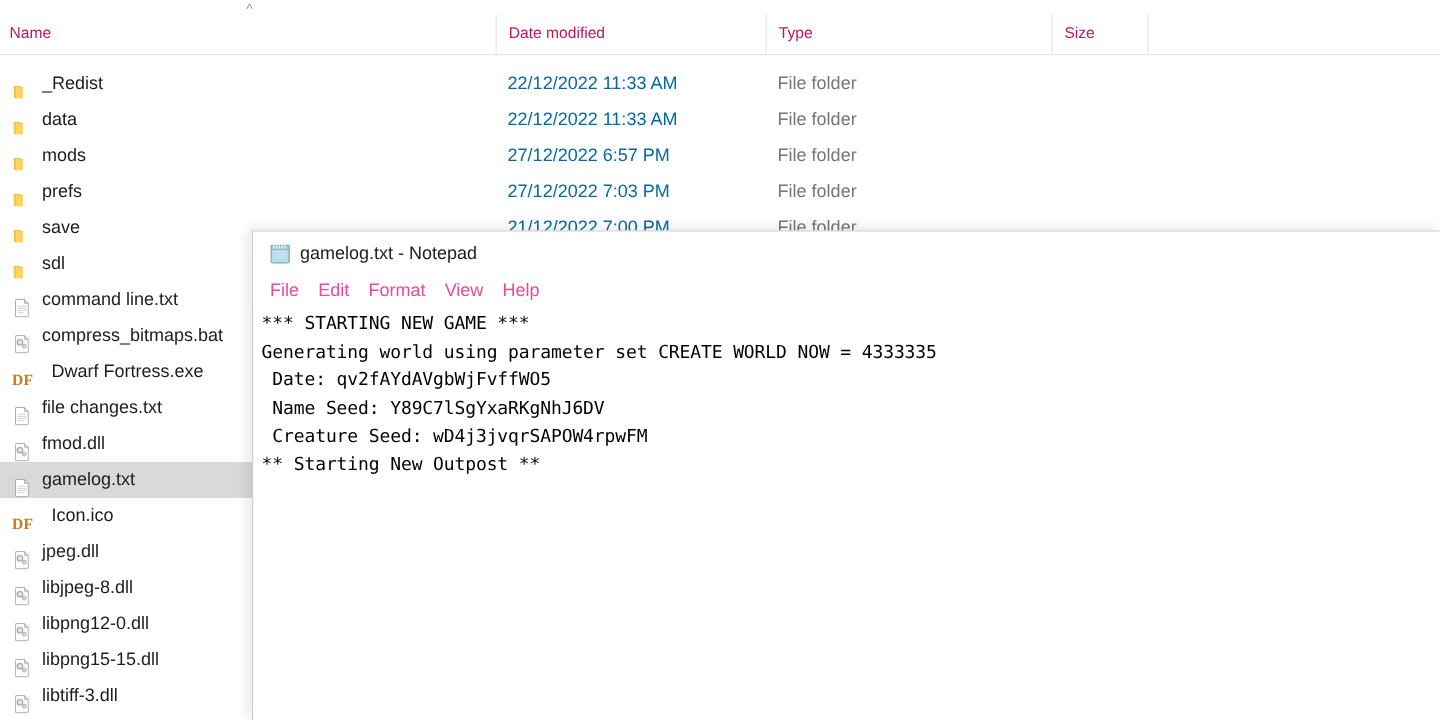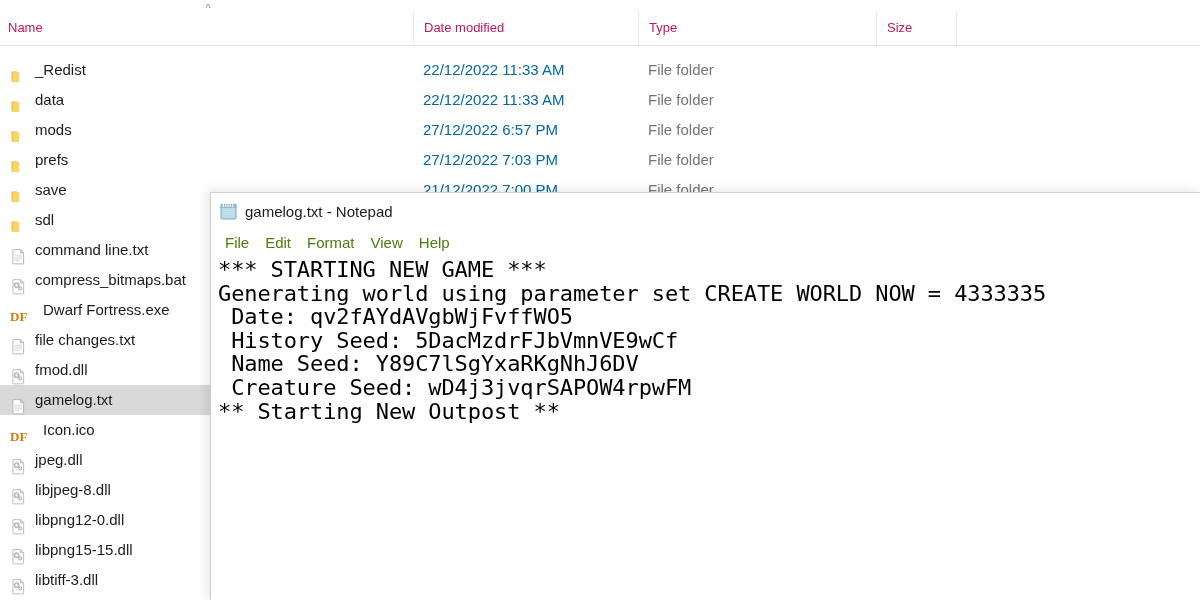"gamelog.txt - Notepad" .np-titlebar { padding-left: 8px -> 13px }
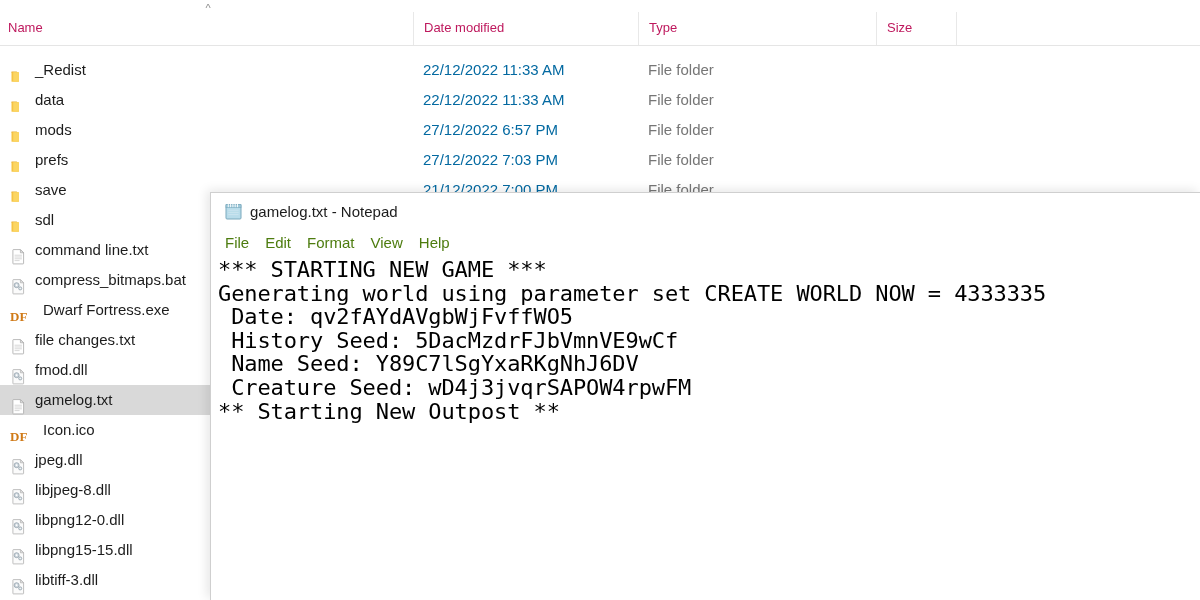"File" .np-menu-item { color: #4d7c0f -> #ec4899 }
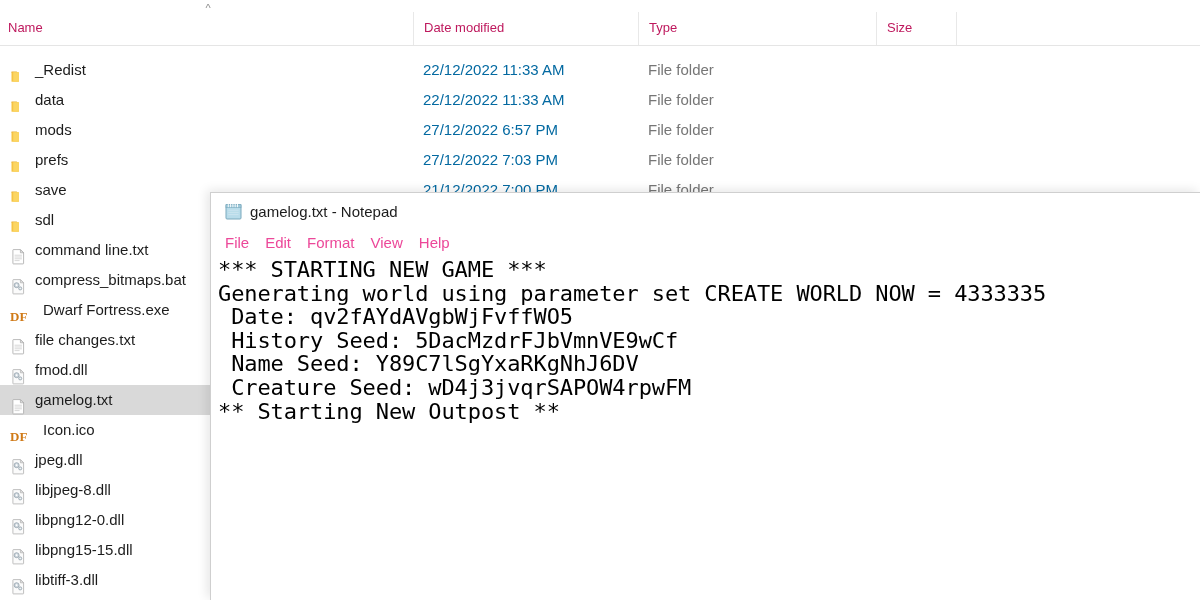"*** STARTING NEW GAME ***" .np-line { font-size: 22px -> 15px }
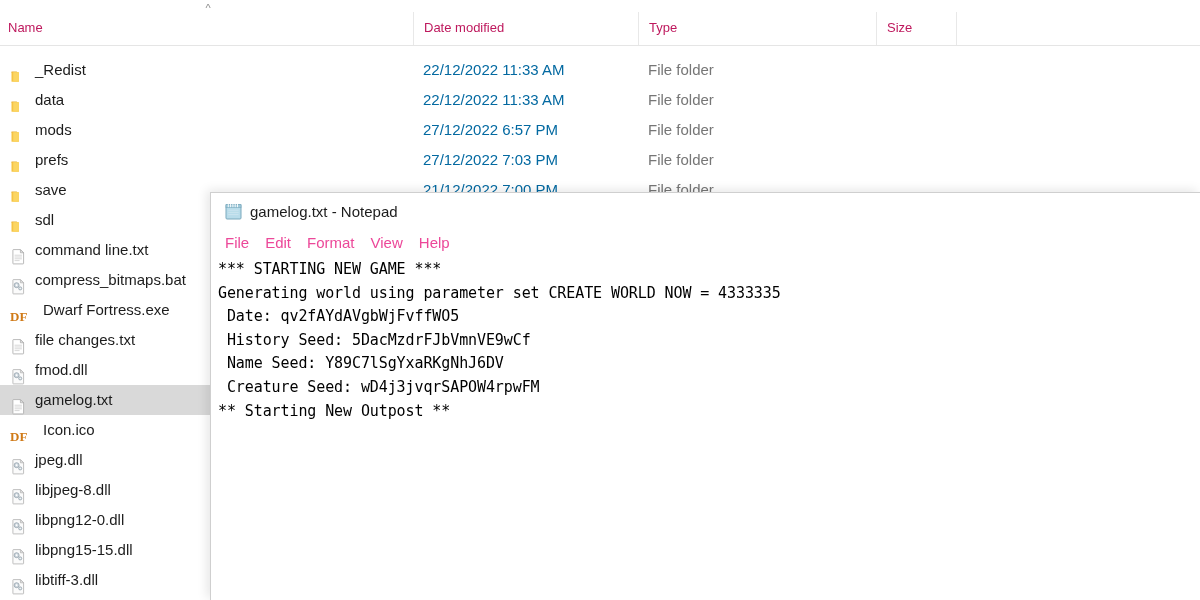"History Seed: 5DacMzdrFJbVmnVE9wCf" div.np-line { html: <div> History Seed: 5DacMzdrFJbVmnVE9wCf</div> -> none }
